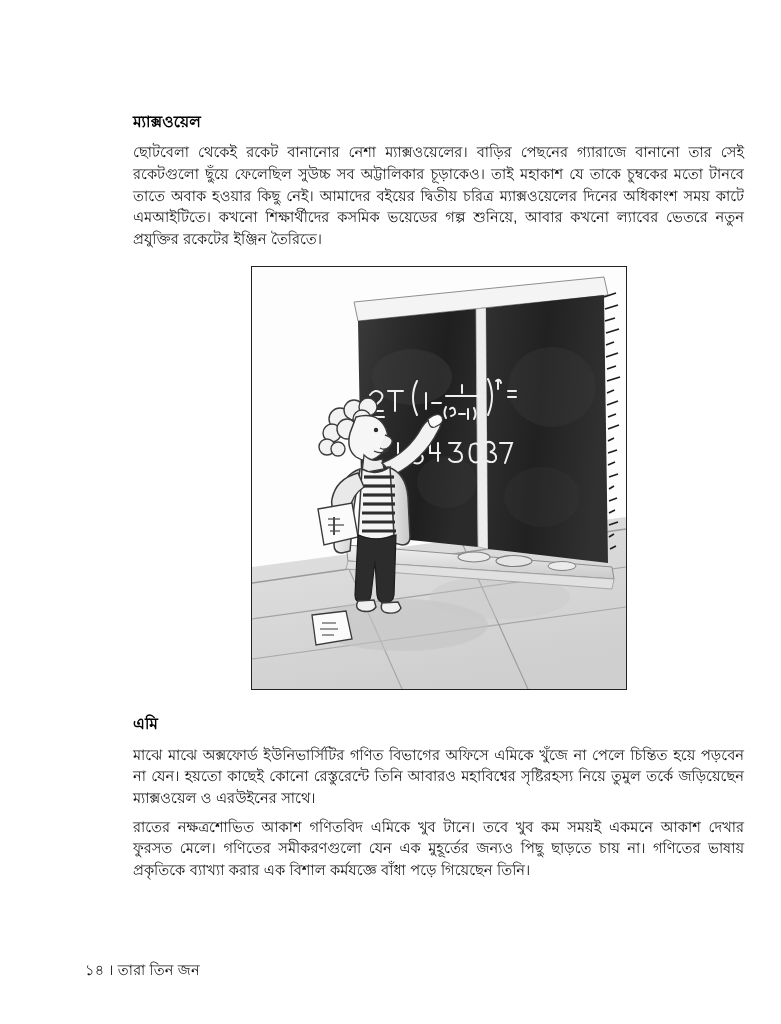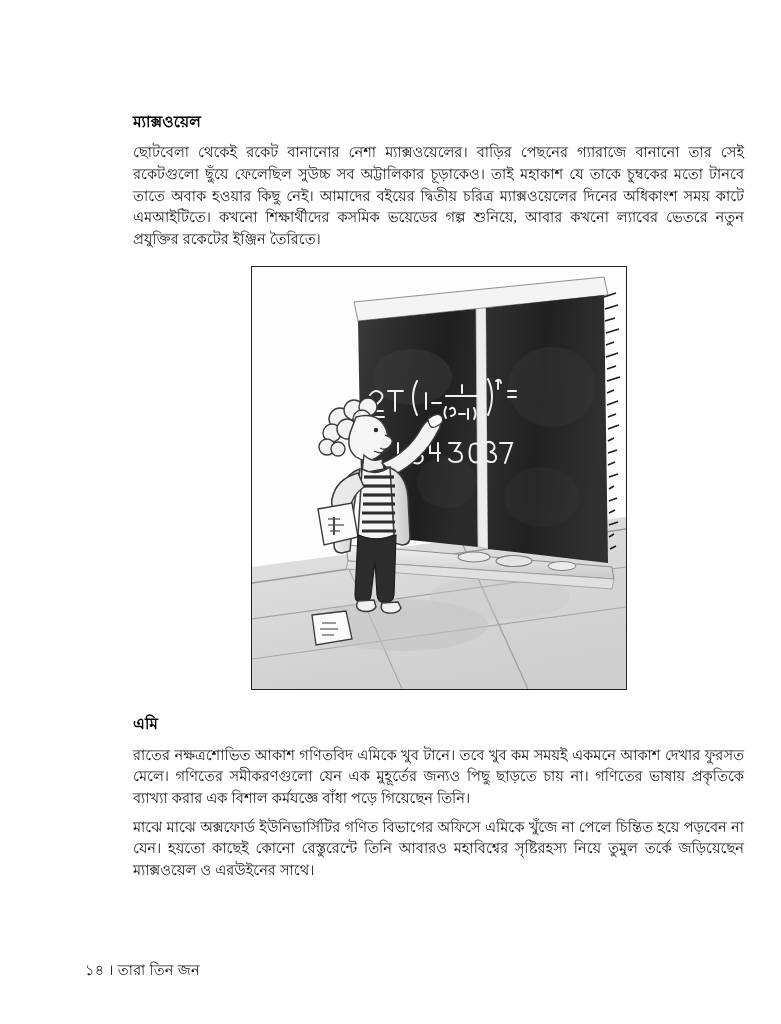"ছোটবেলা থেকেই রকেট বানানোর নেশা" p.body-text { font-family: Liberation Serif, serif -> Liberation Sans, sans-serif }
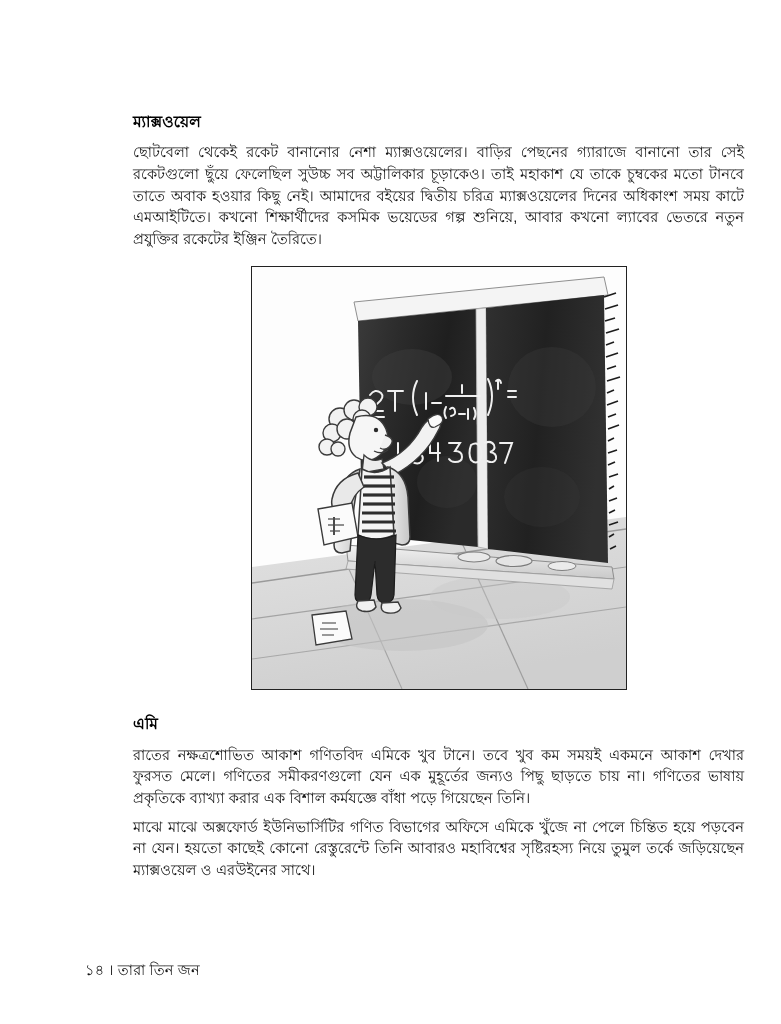"রাতের নক্ষত্রশোভিত আকাশ গণিতবিদ এমিকে" p.body-text { order: before "মাঝে মাঝে অক্সফোর্ড ইউনিভার্সিটির গণিত" -> after "মাঝে মাঝে অক্সফোর্ড ইউনিভার্সিটির গণিত" }
